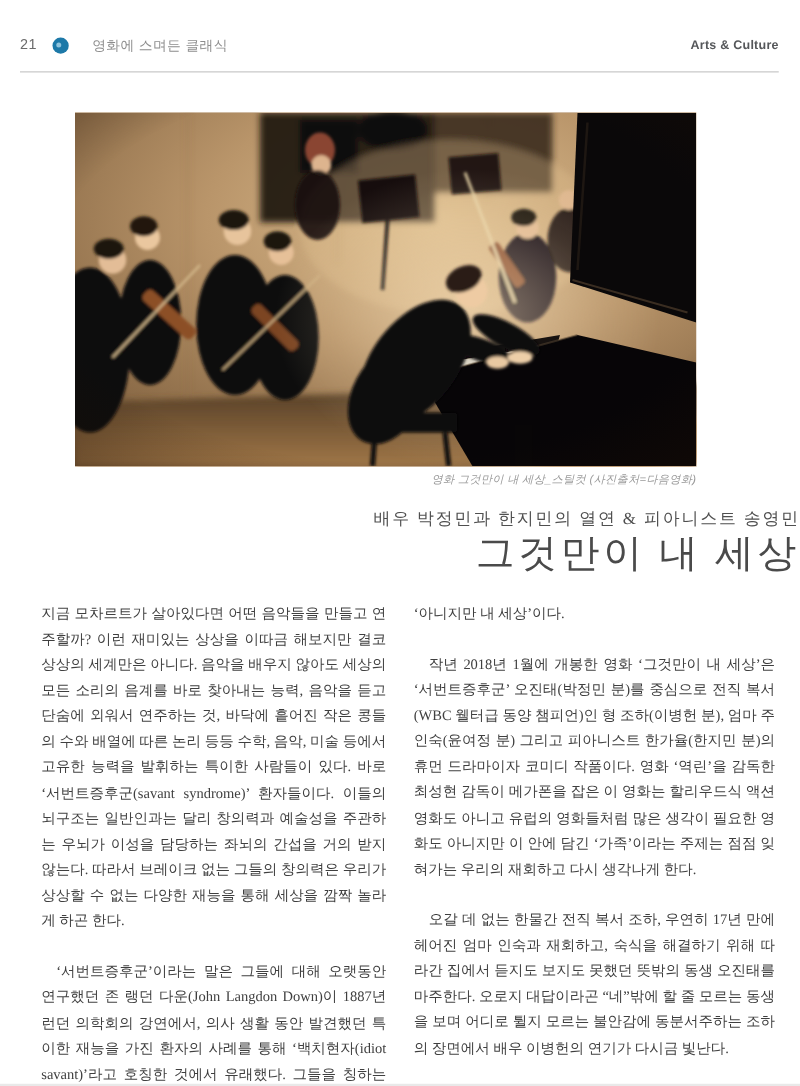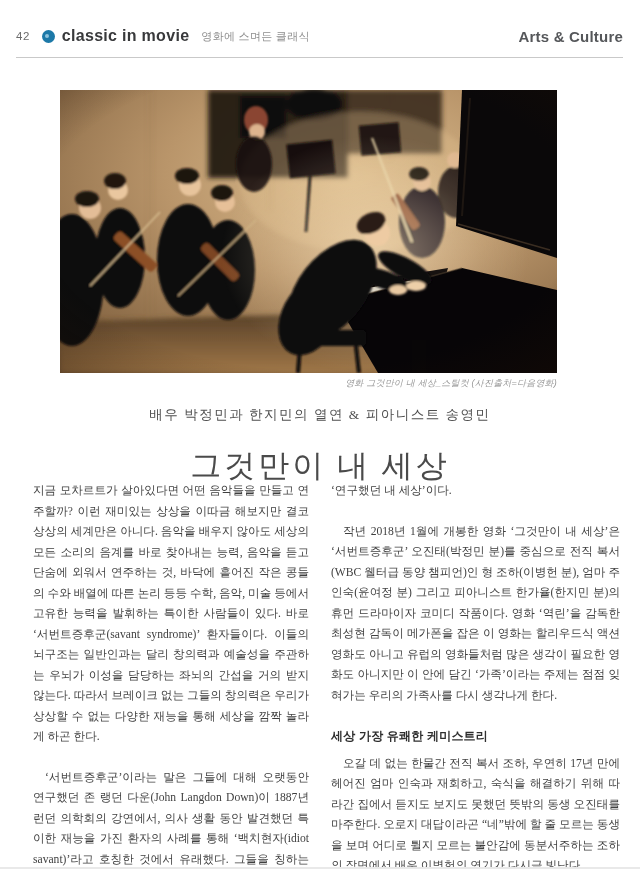"42" span.page-num { text: 42 -> 21 }
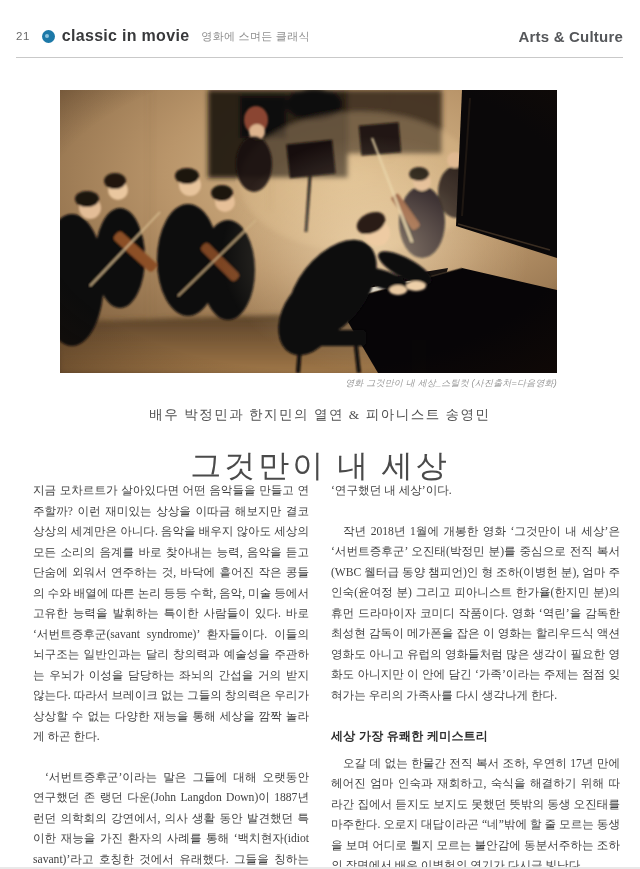"classic in movie" span.section-title { html: <span>classic in movie</span> -> none }
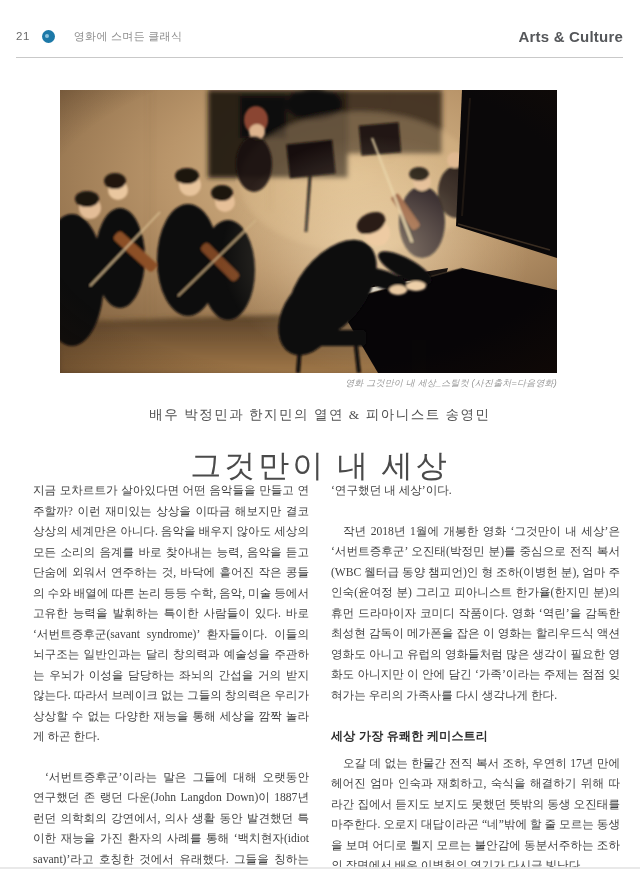"Arts & Culture" .right-label { font-size: 15px -> 10px }
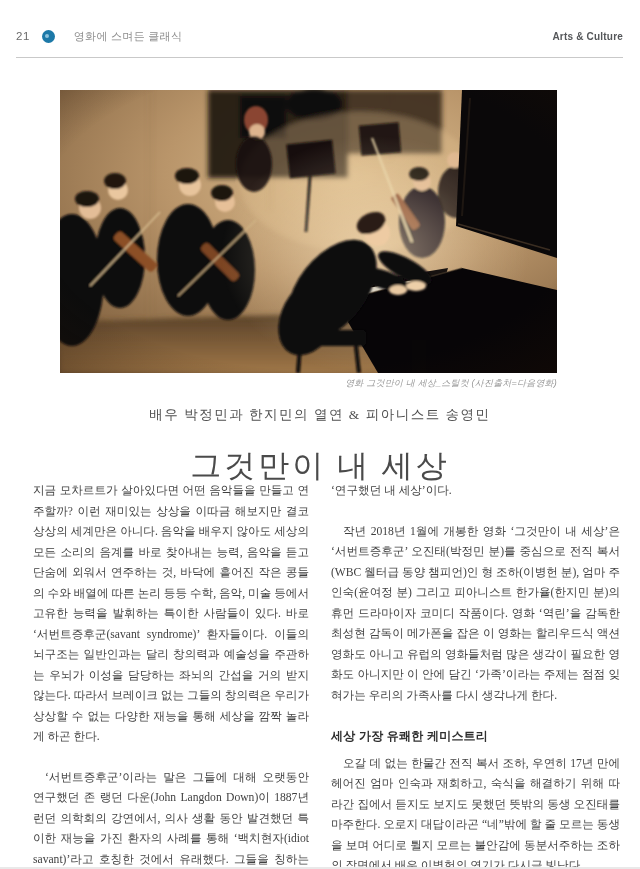"배우 박정민과 한지민의 열연 &" .kicker { text-align: center -> right }
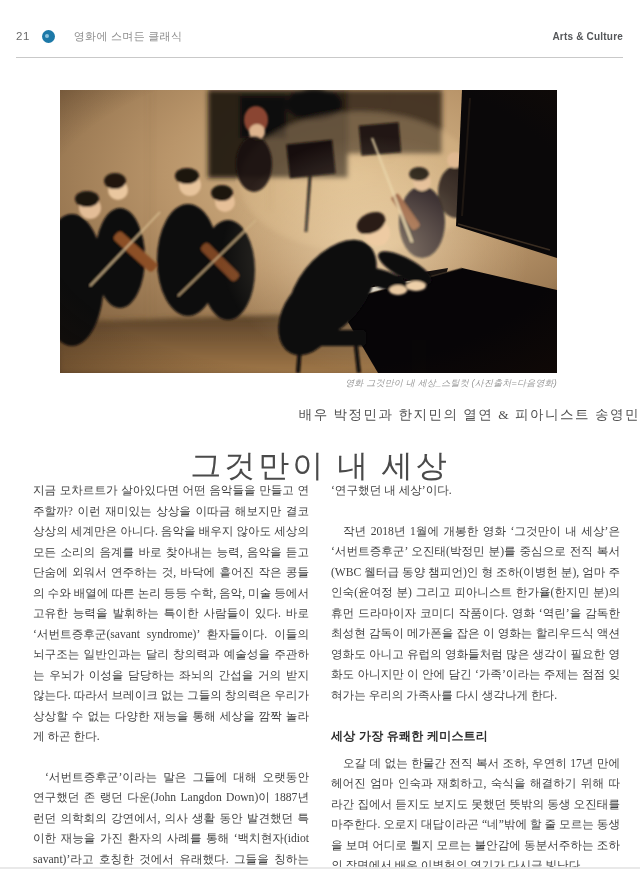"그것만이 내 세상" .title { text-align: center -> right; top: 424px -> 401px }
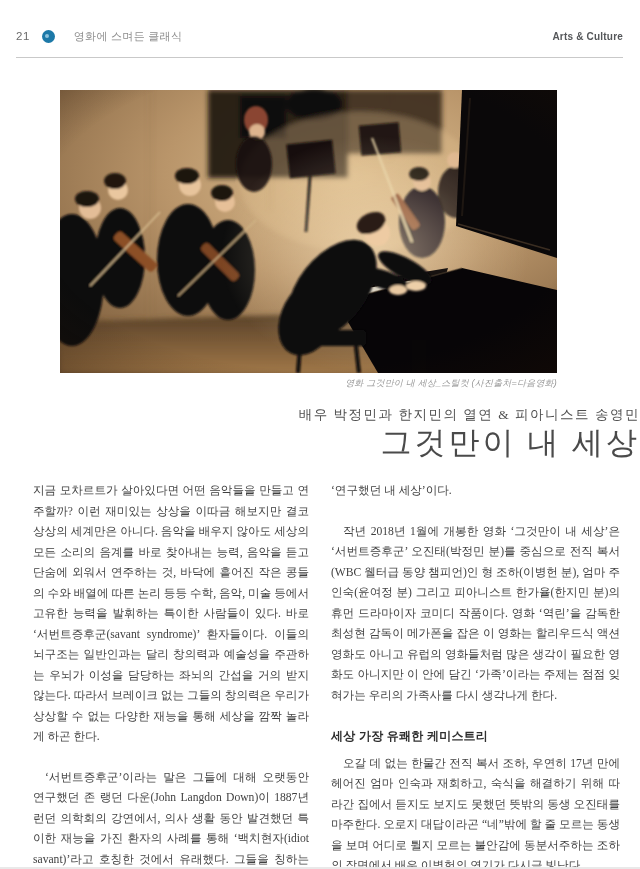"‘연구했던 내 세상’이다." p.lead { text: 연구했던 -> 아니지만 }
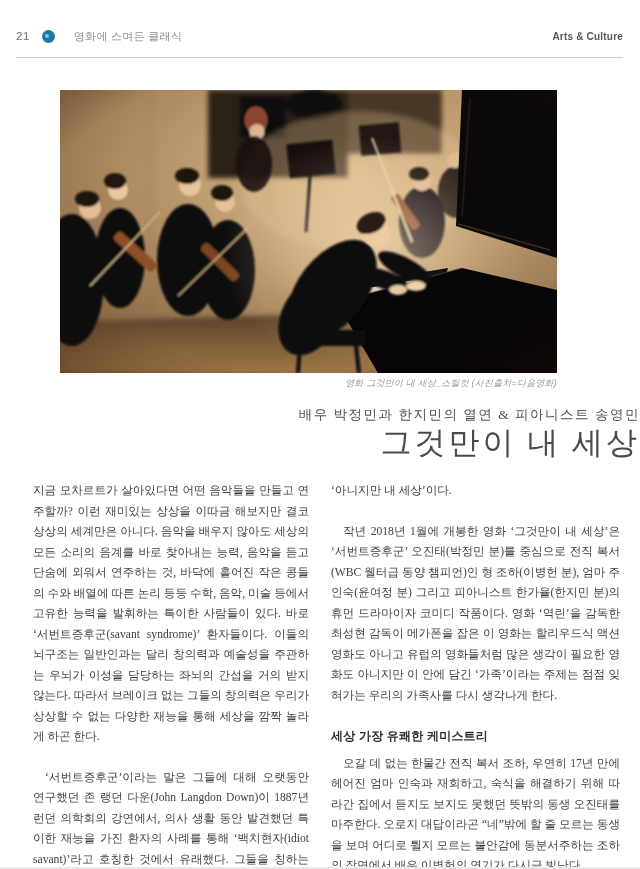"작년 2018년 1월에 개봉한 영화" p.indent { text: 가족사를 -> 재회하고 }
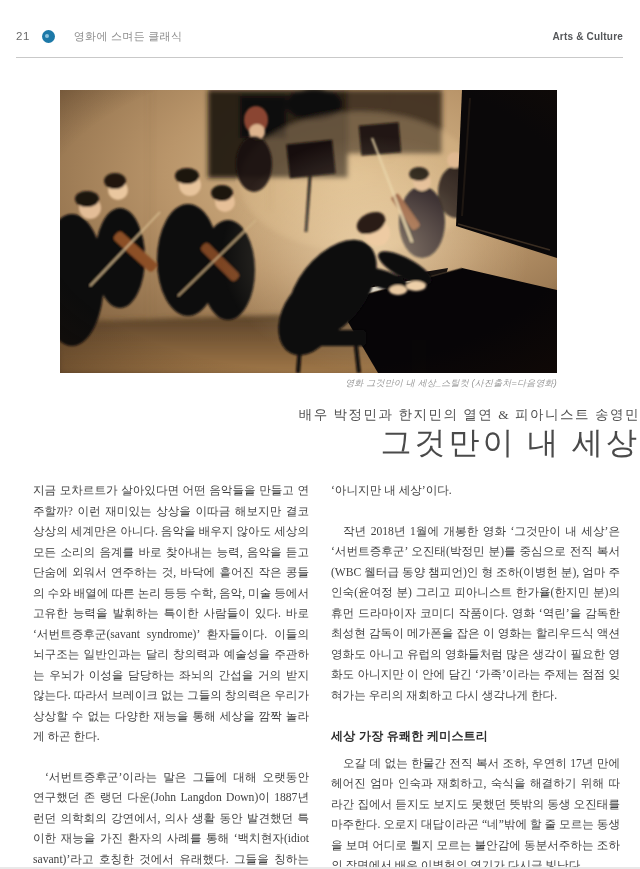"세상 가장 유쾌한 케미스트리" div.subheading { html: <div>세상 가장 유쾌한 케미스트리</div> -> none }
